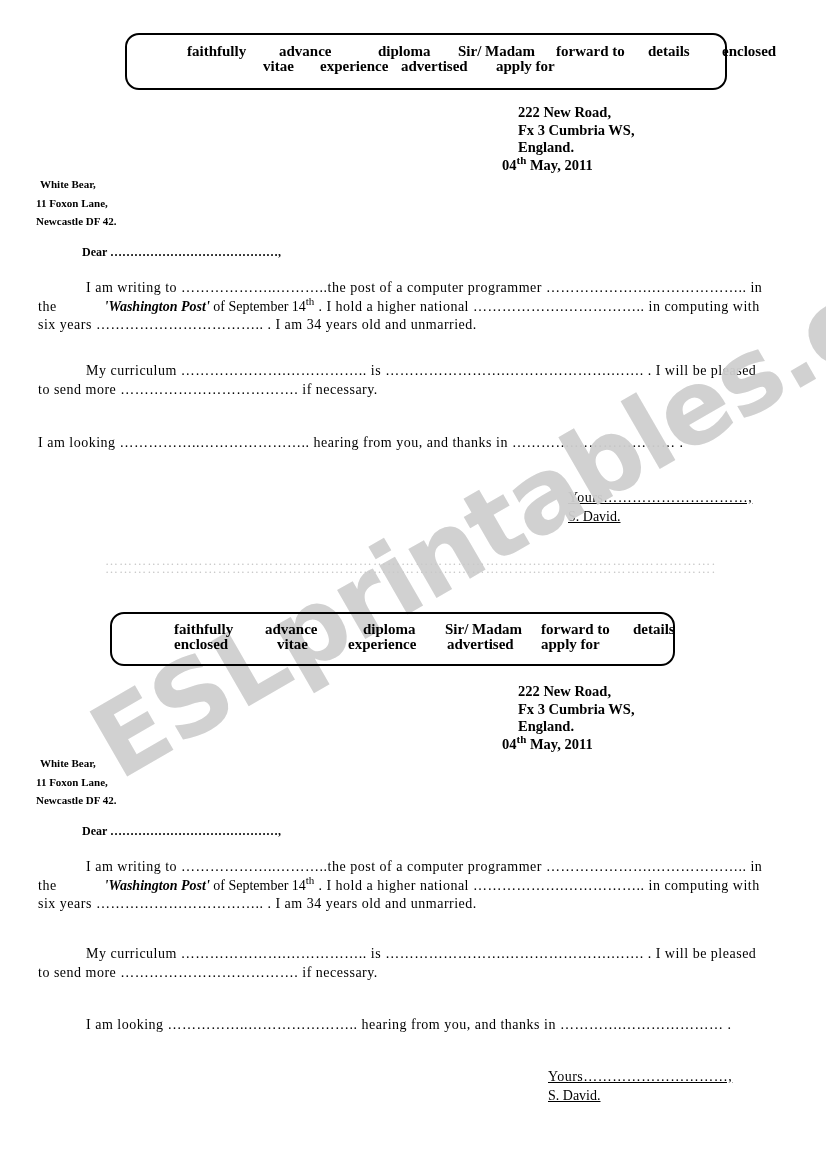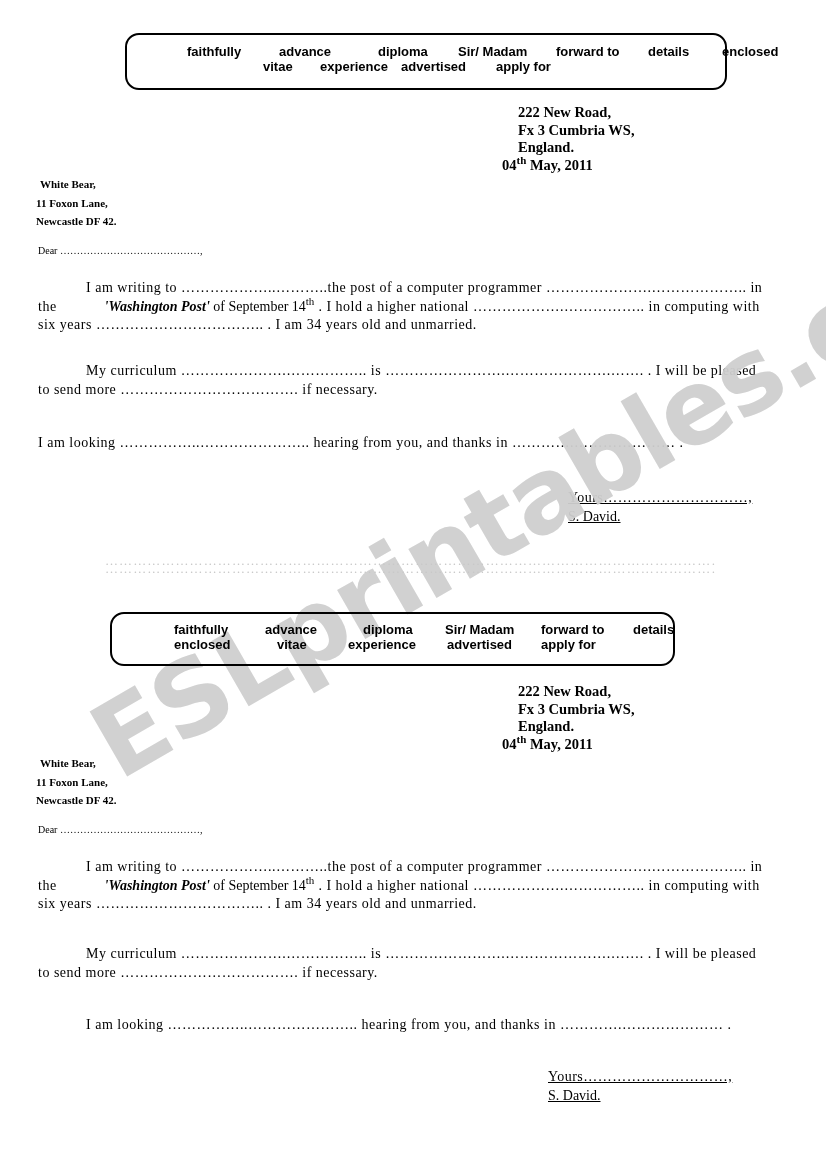"faithfully" .word { font-family: Liberation Sans, sans-serif -> Liberation Serif, serif; font-size: 13px -> 15px }
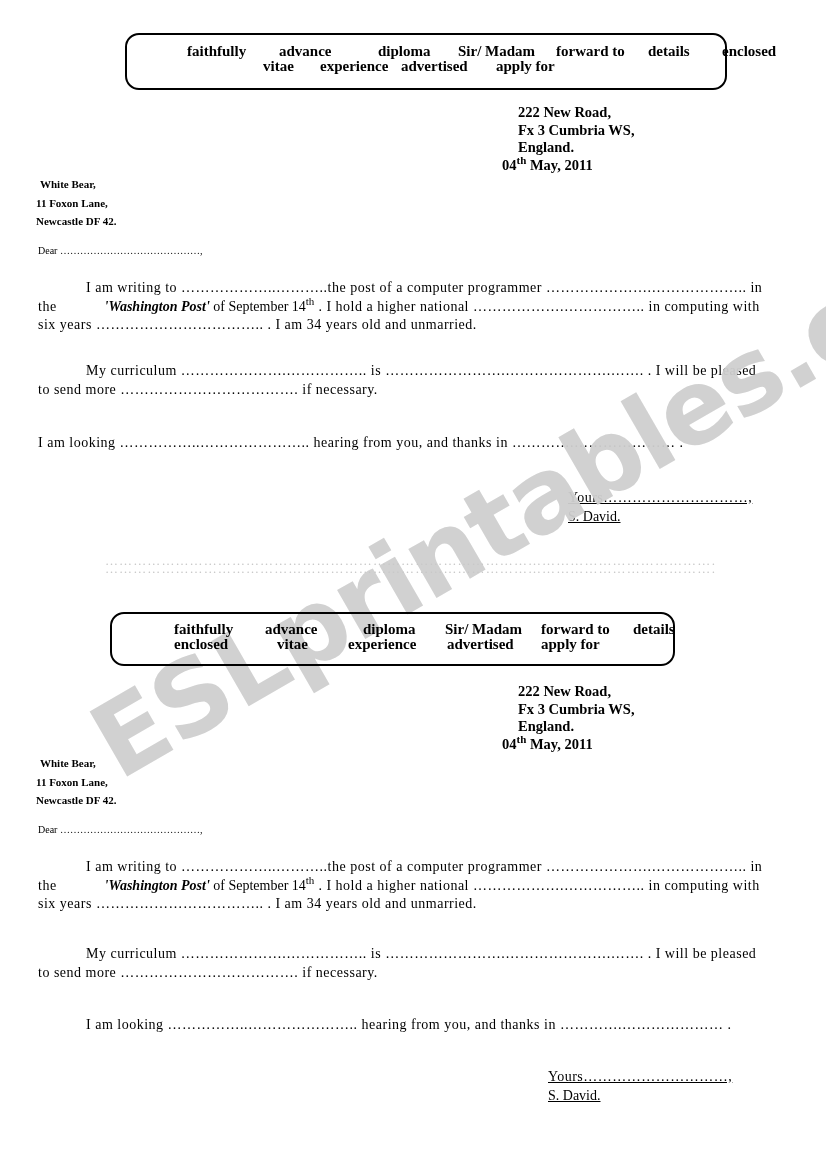"Dear ……………………………………," .salutation { font-size: 10px -> 12px; font-weight: 400 -> 700; margin-left: none -> 44px }
